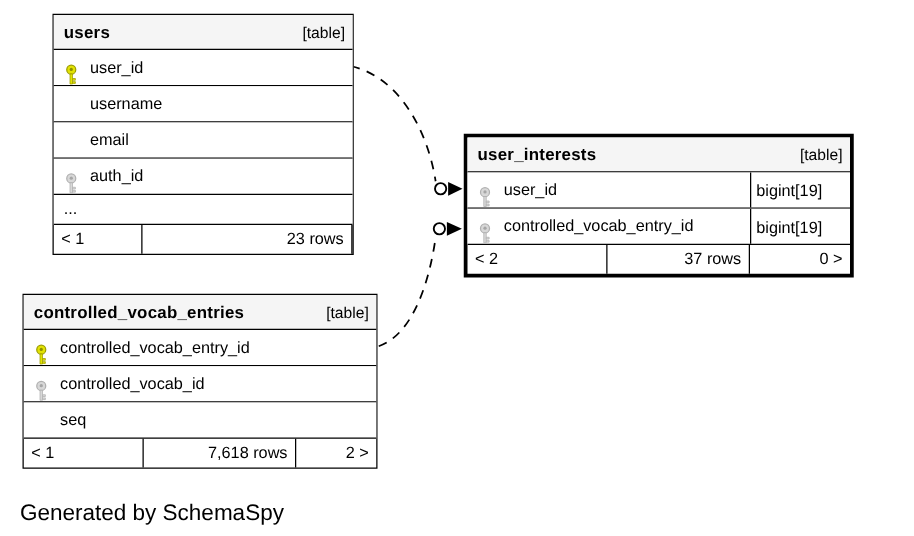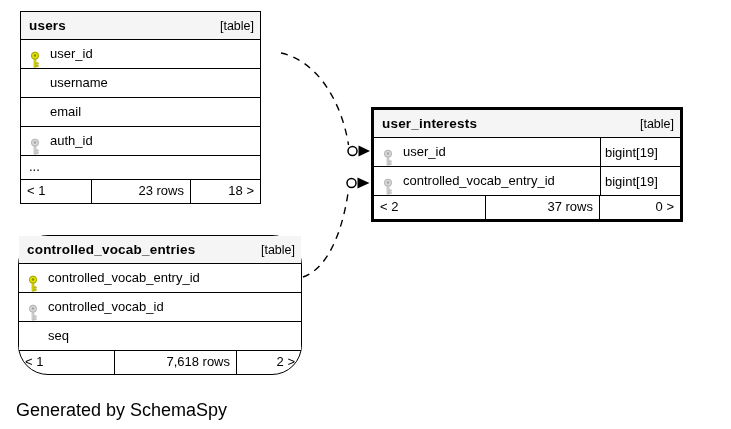"users" div.tbl { left: 20px -> 42px }
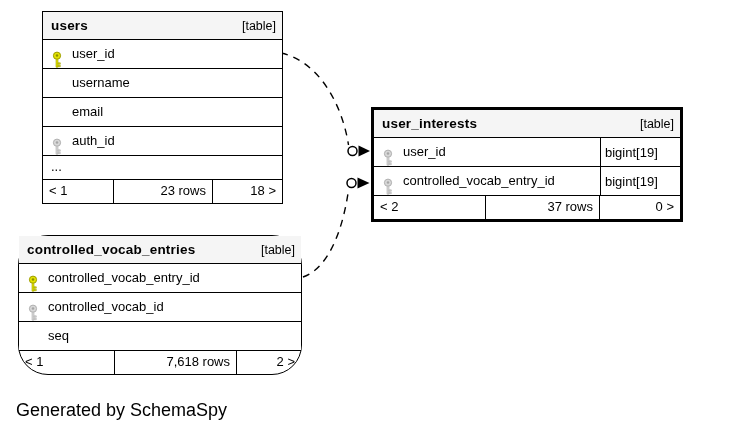"18 >" span.fcell { html: <span>18 &gt;</span> -> none }
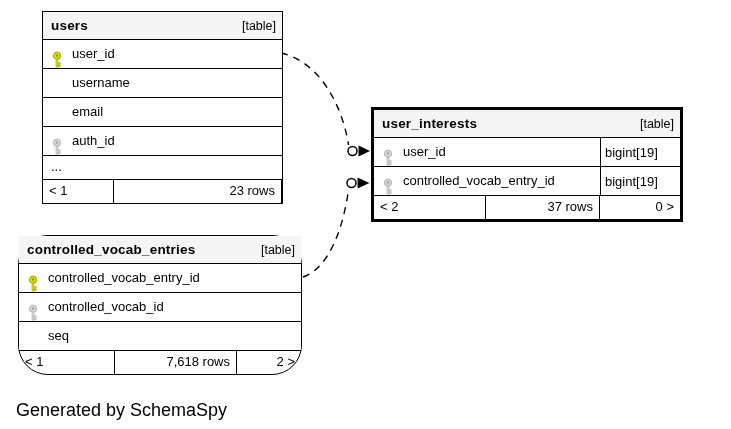"controlled_vocab_entries" div.tbl { border-radius: 30px -> none }
